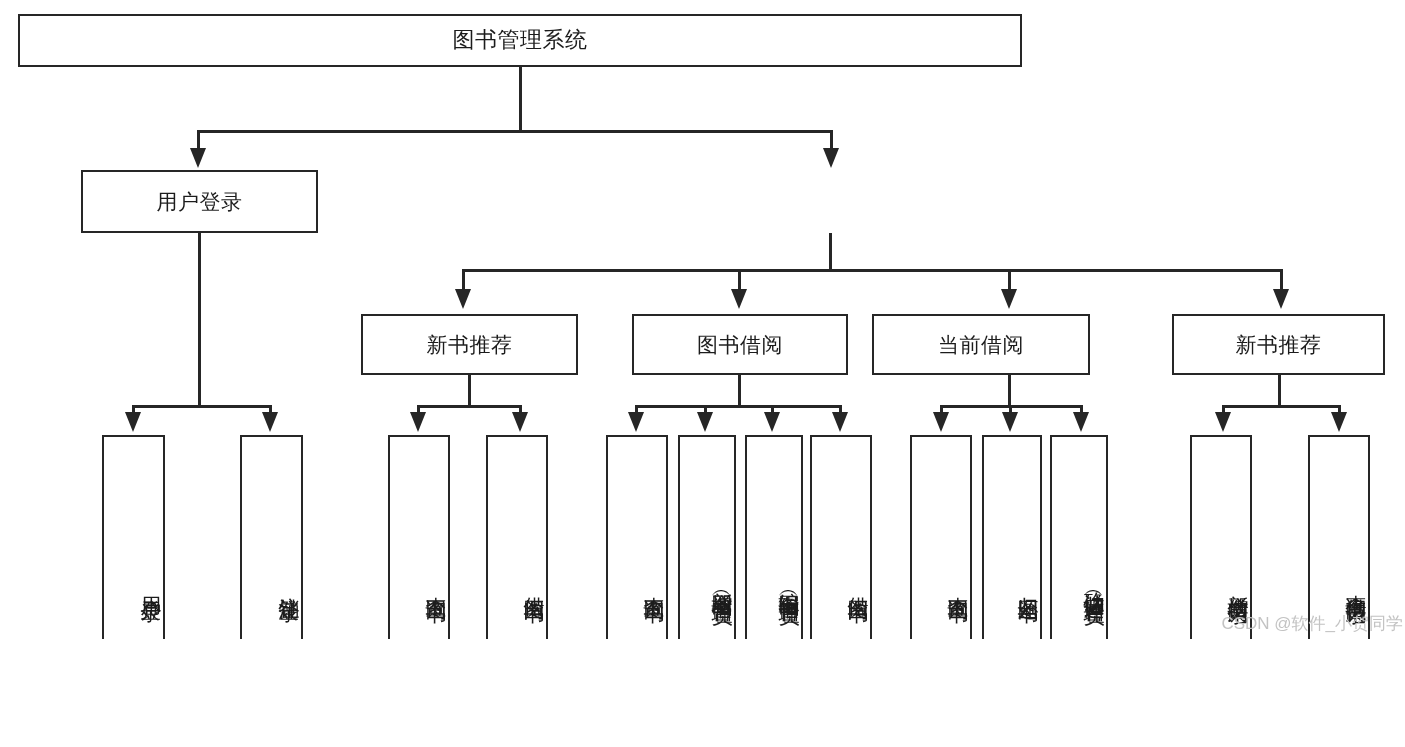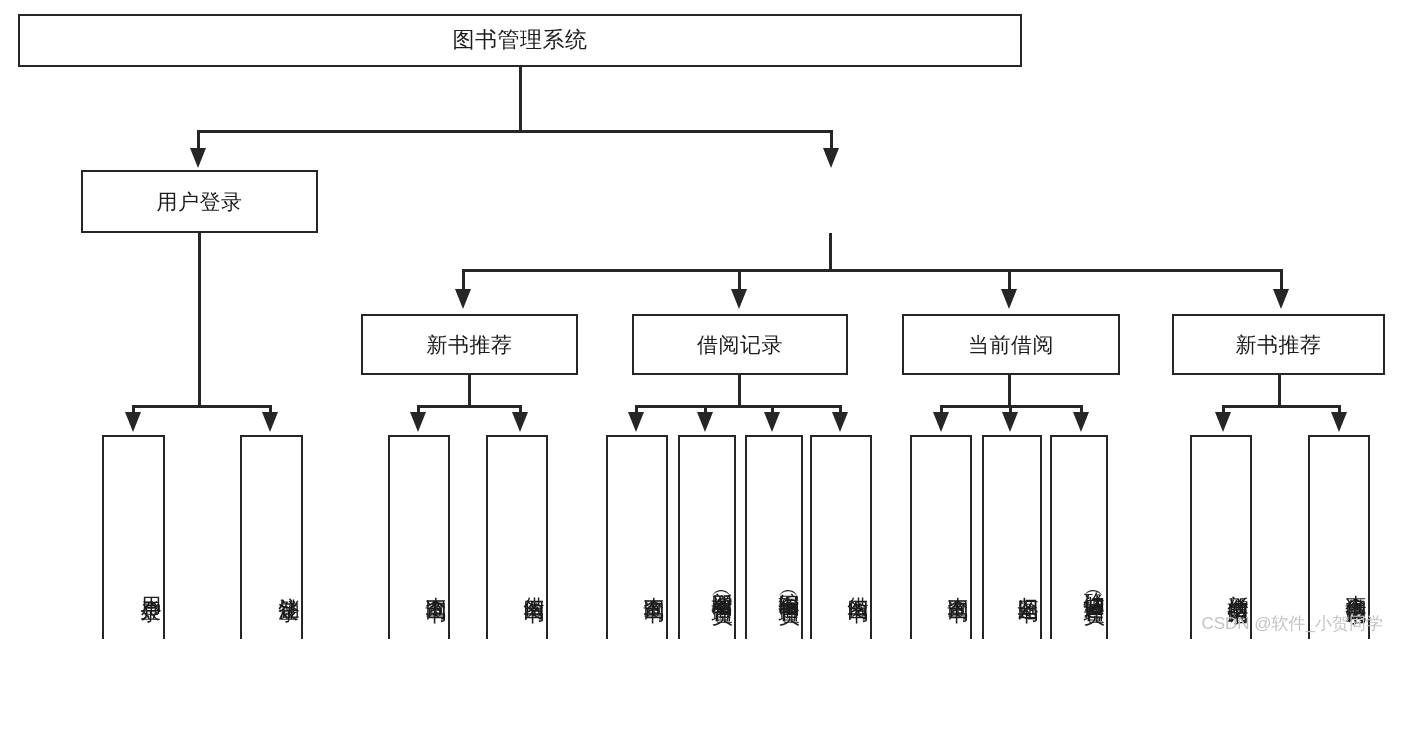"借阅记录" span { text: 借阅记录 -> 图书借阅 }
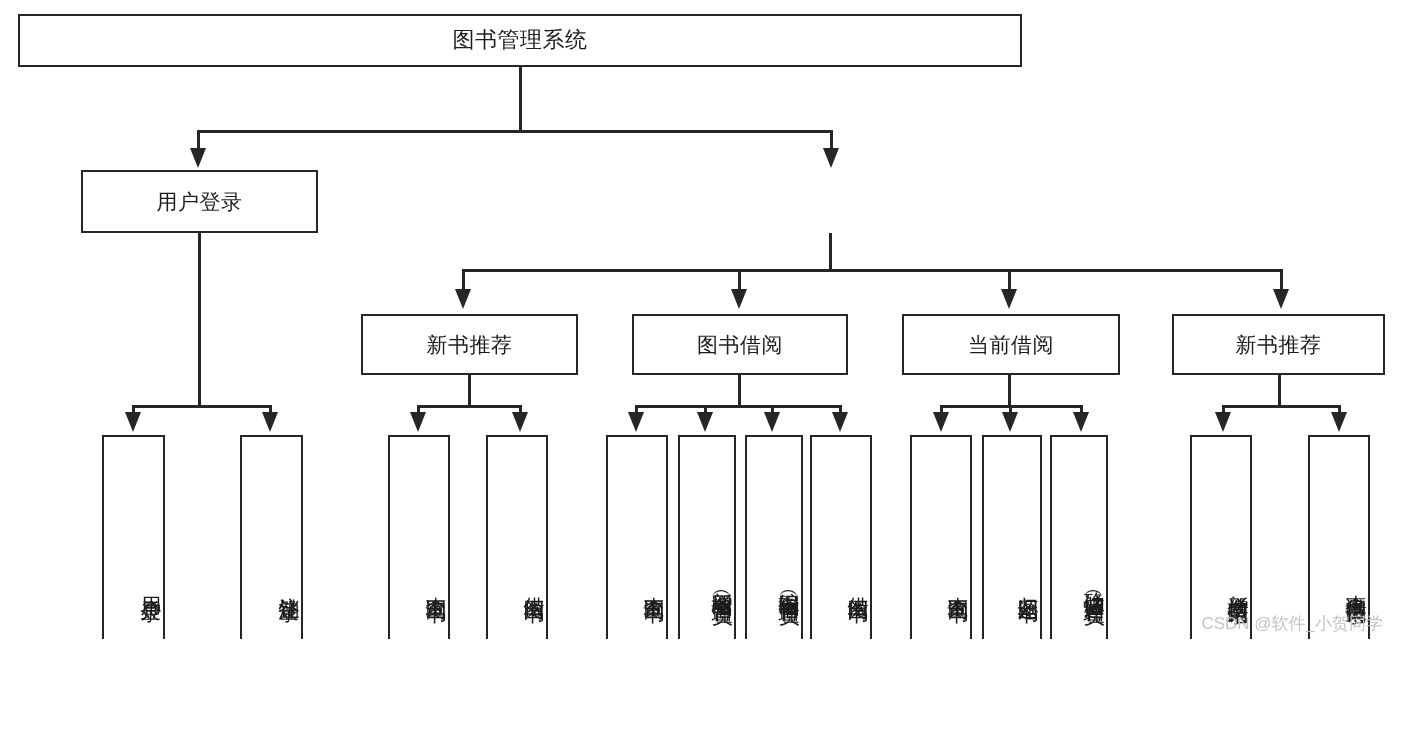"当前借阅" div.node { left: 902px -> 872px }
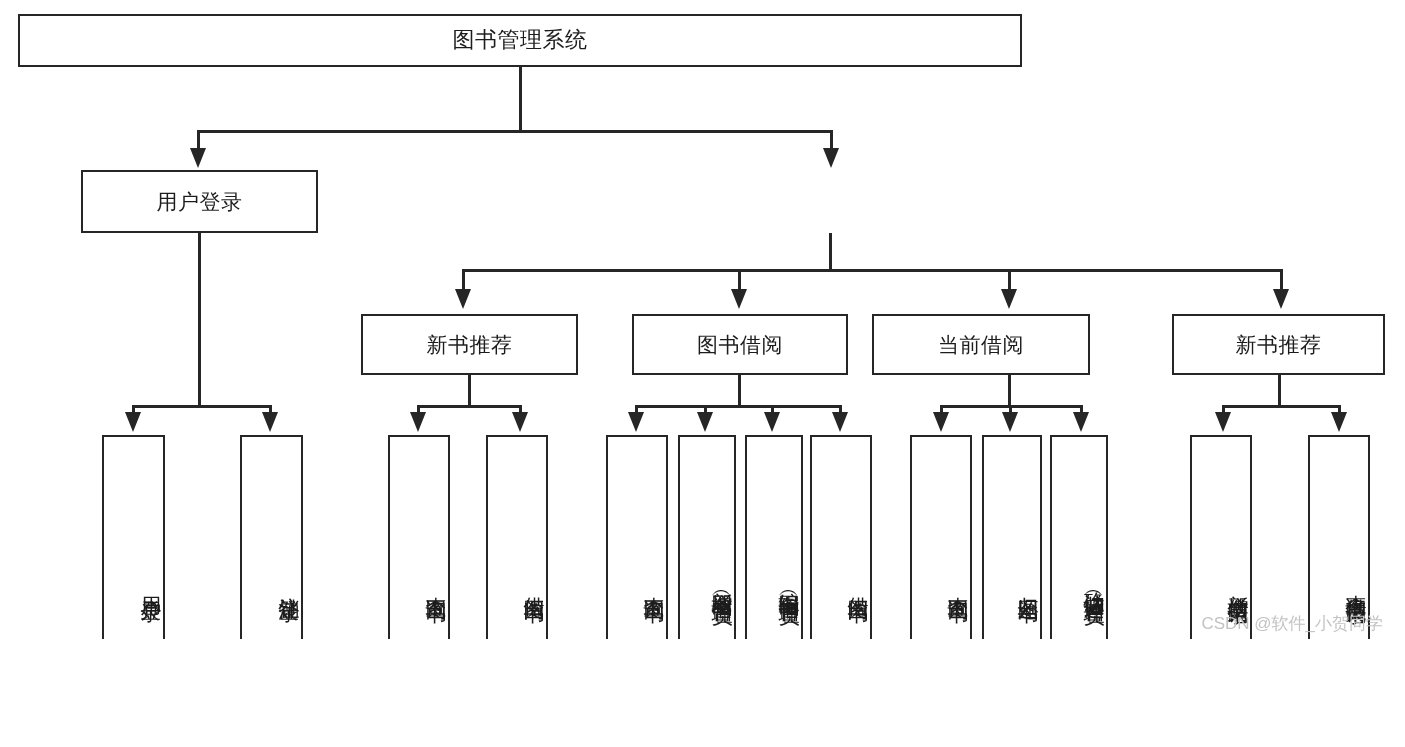"CSDN @软件_小贺同学" #watermark { right: 22px -> 2px }
